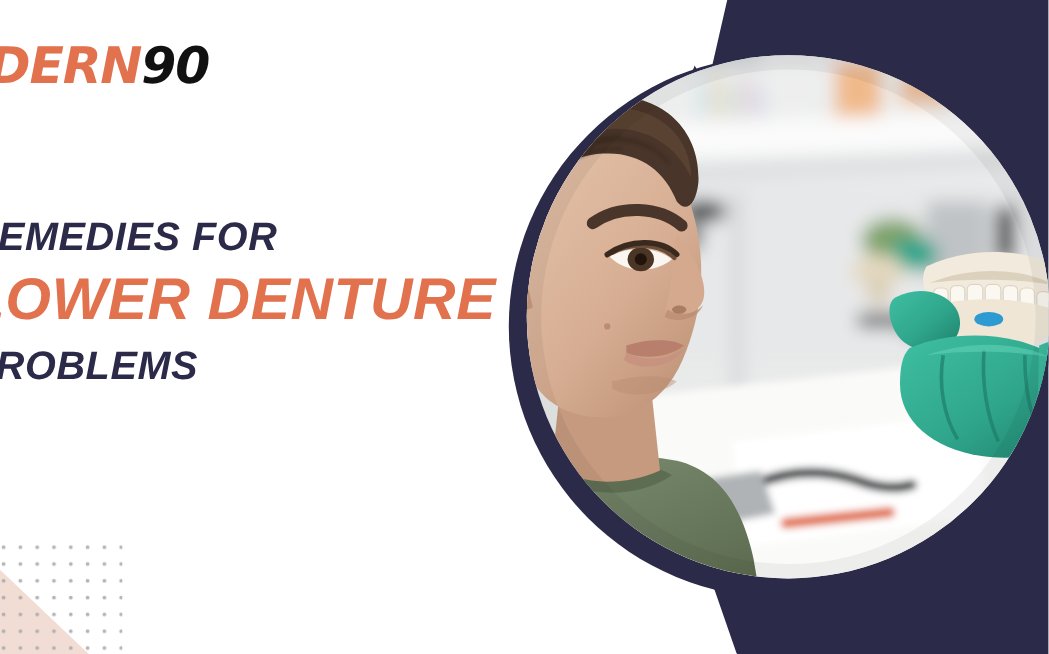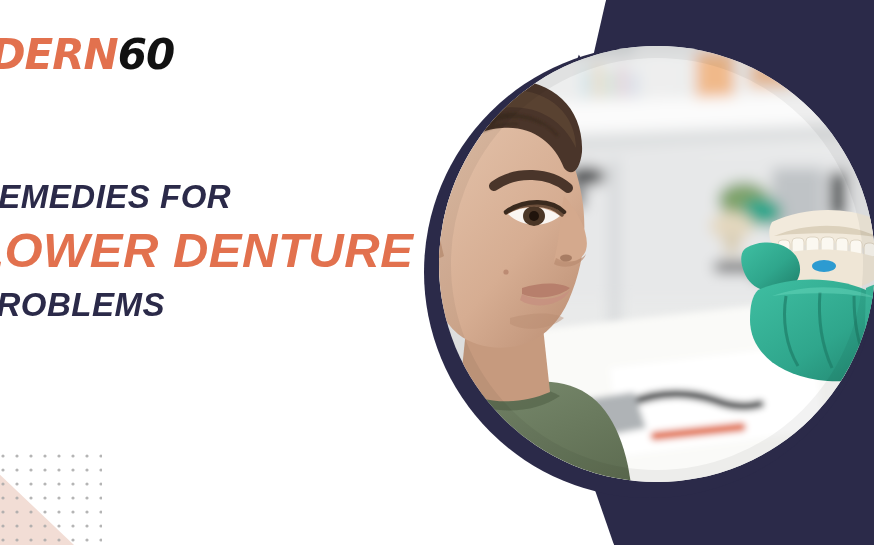"60" span.brand-num { text: 60 -> 90 }
